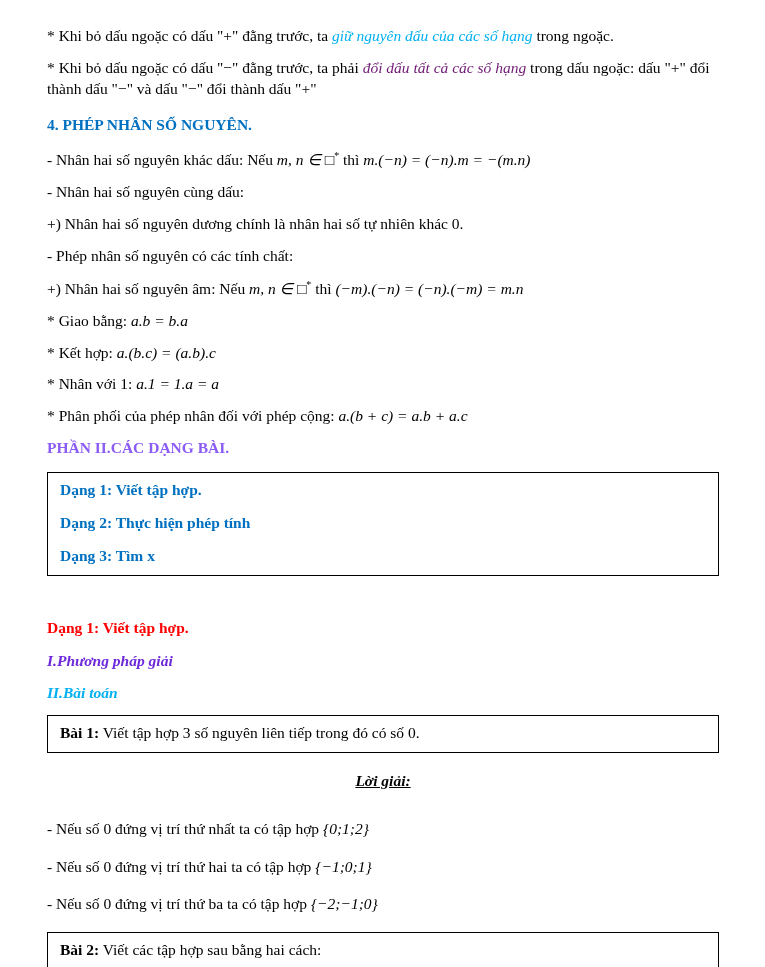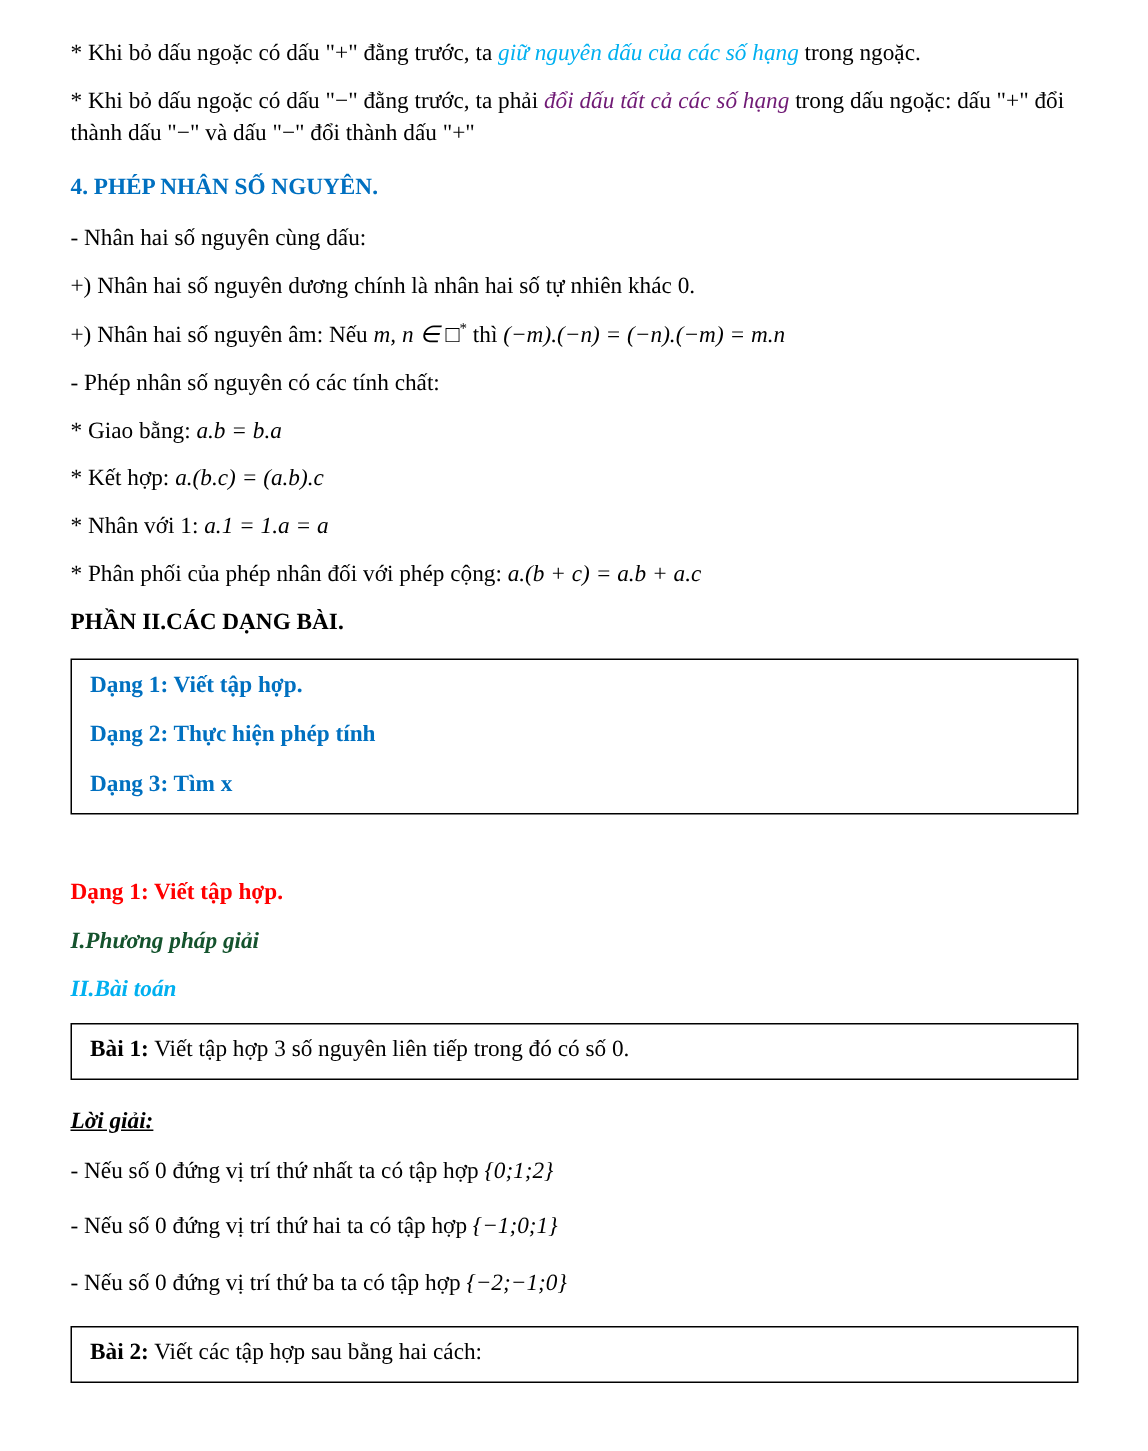"- Nhân hai số nguyên khác" p.para { html: none -> <p> <span>- Nhân hai số nguyên khác dấu: Nếu </span><span><span>m, n ∈ □</span><sup>*</sup></span><span> thì </span><span>m.(−n) = (−n).m = −(m.n)</span> </p> }
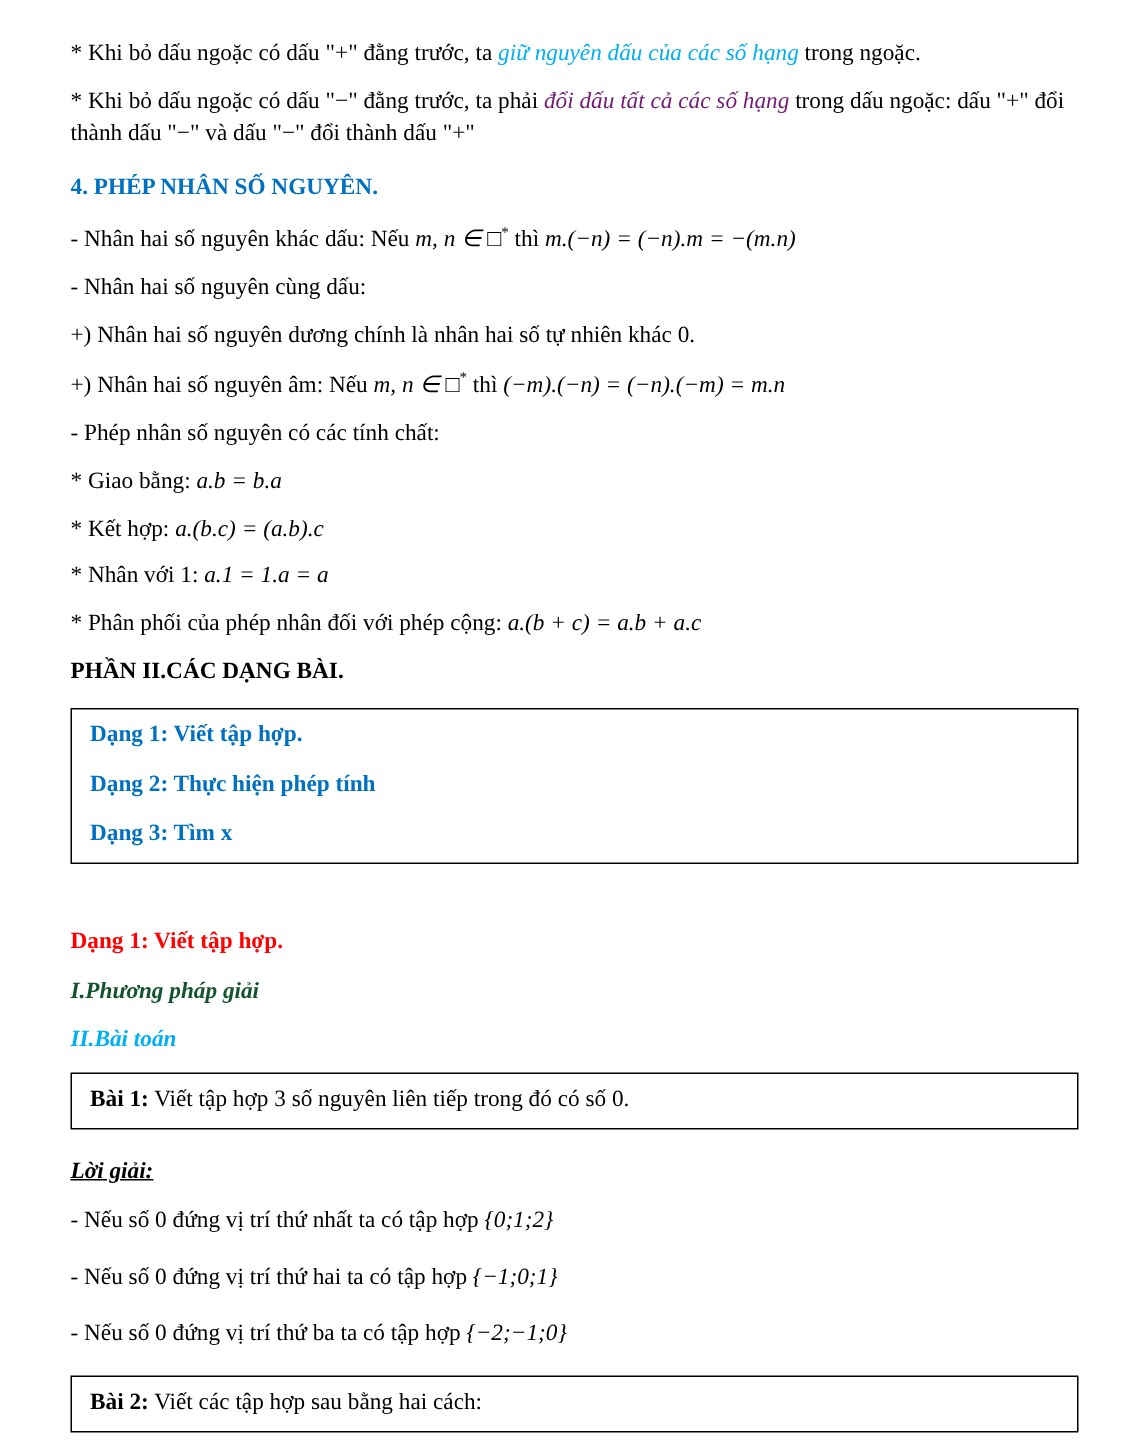"+) Nhân hai số nguyên âm:" p.para { order: before "- Phép nhân số nguyên" -> after "- Phép nhân số nguyên" }
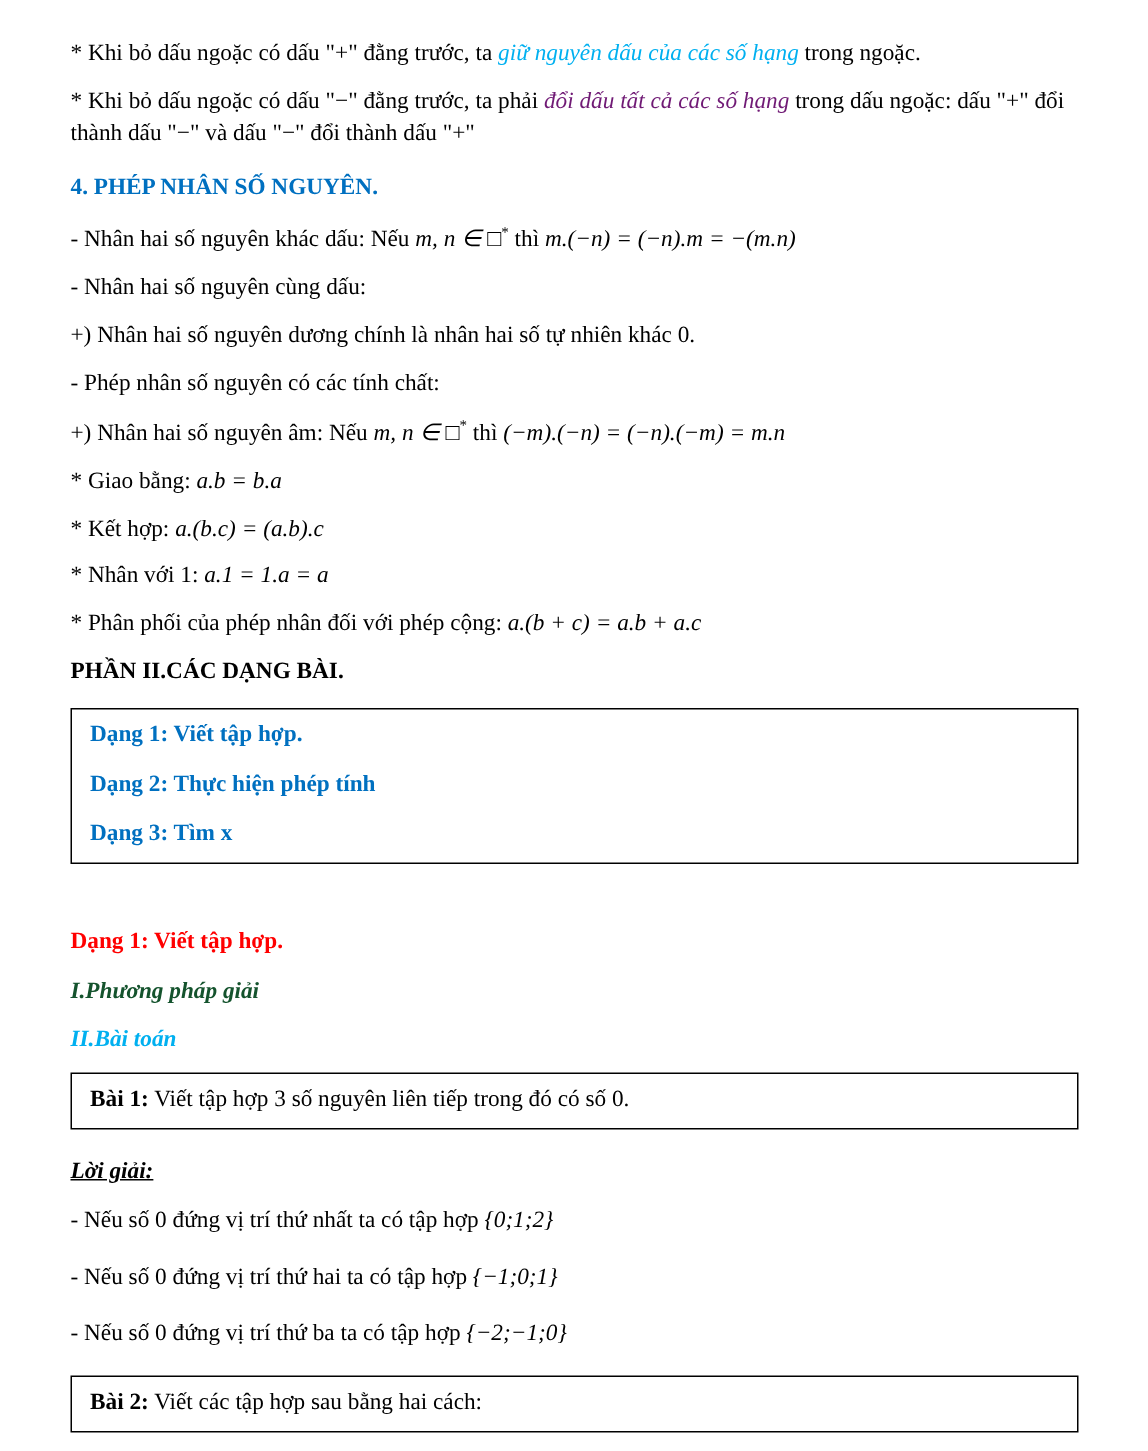"PHẦN II.CÁC DẠNG BÀI." p.h-blue { color: #000000 -> #8b5cf6 }
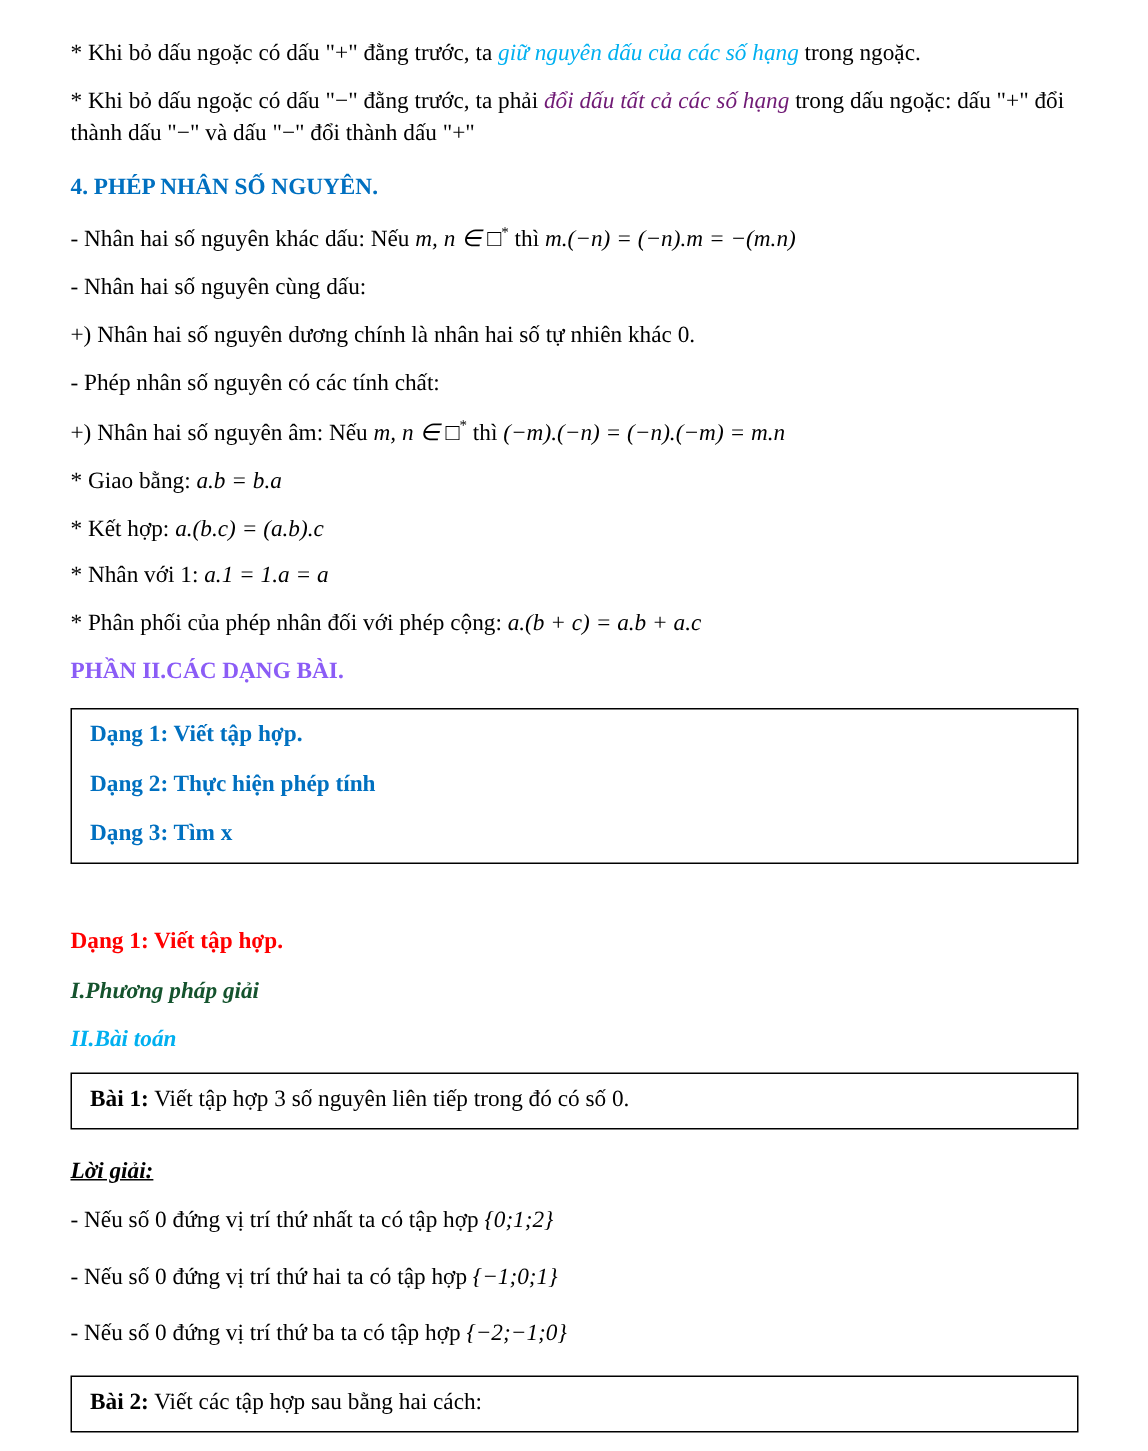"I.Phương pháp giải" p.sub-cyan { color: #14532d -> #6d28d9 }
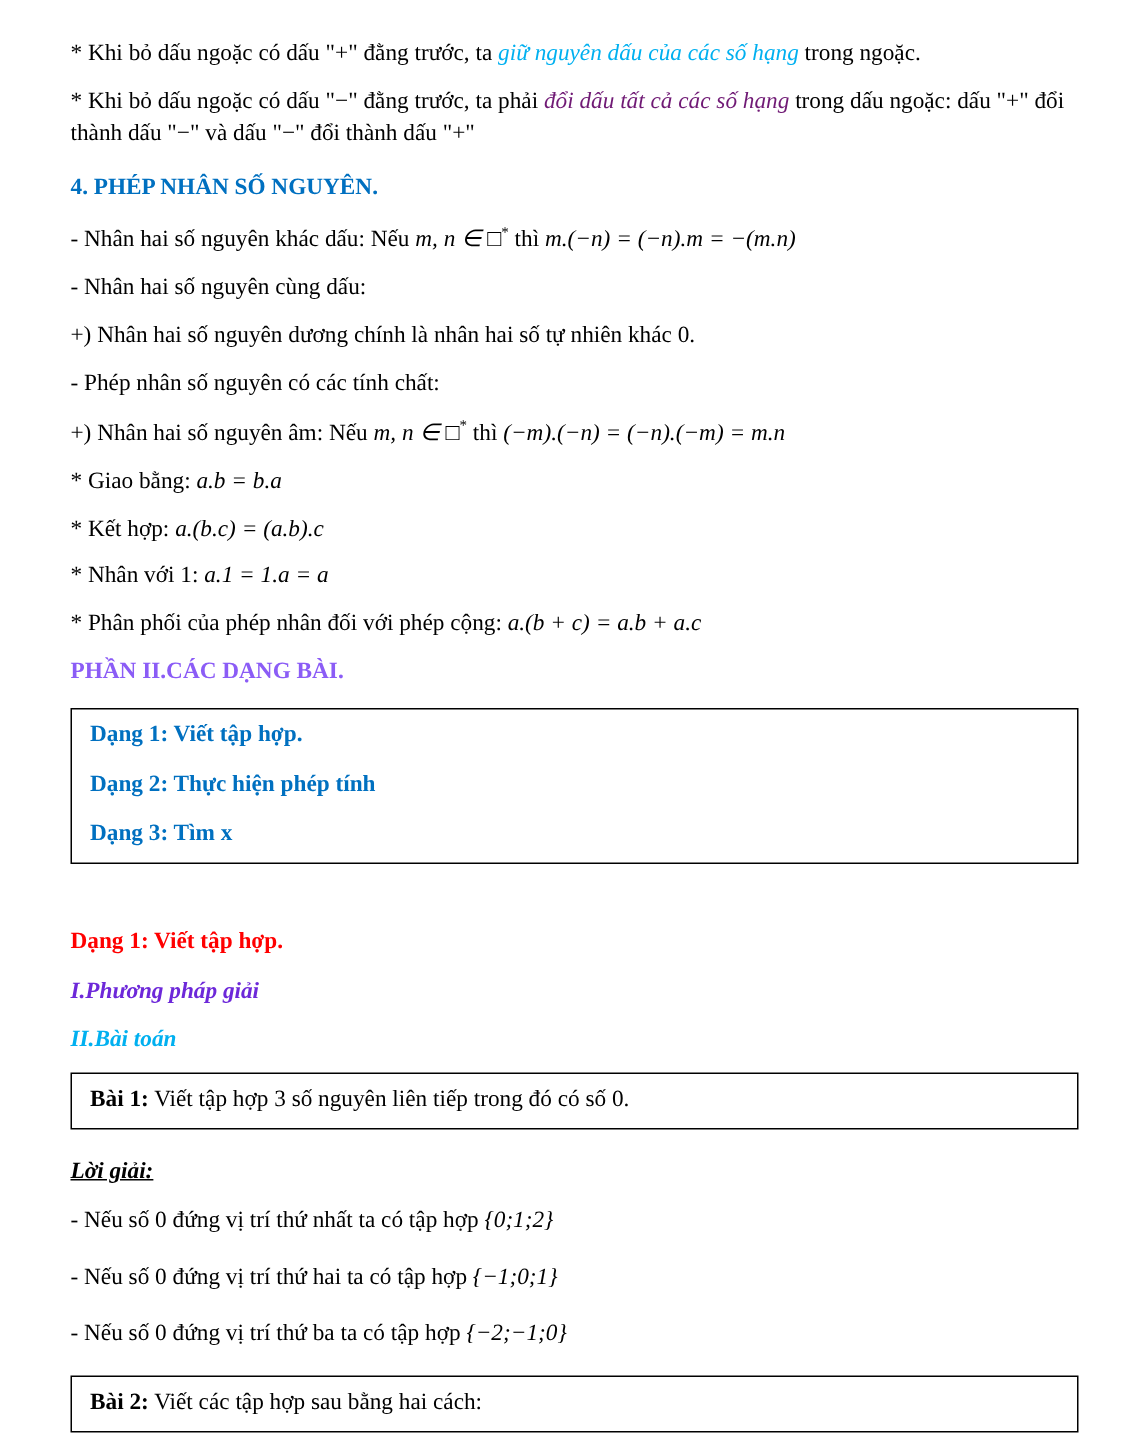"Lời giải:" .loigiai-wrap { margin: 18px 0 12px 0 -> 18px 0 27px 0; text-align: none -> center }
